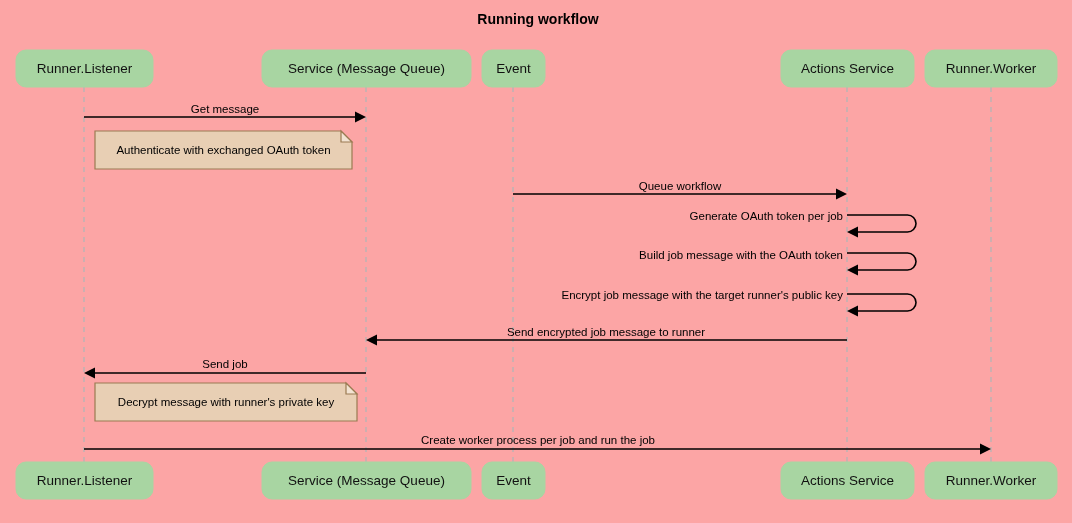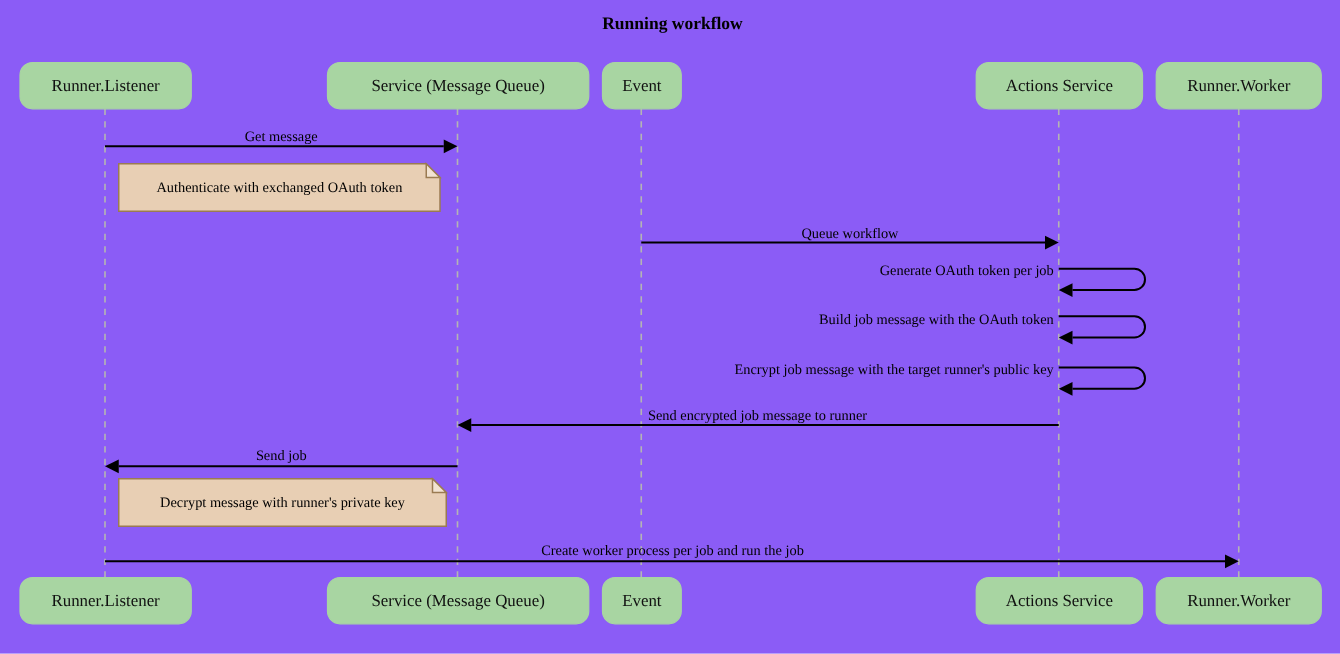"Running workflow" #diagram-root { background: #8b5cf6 -> #fca5a5; font-family: Liberation Serif, serif -> none }
